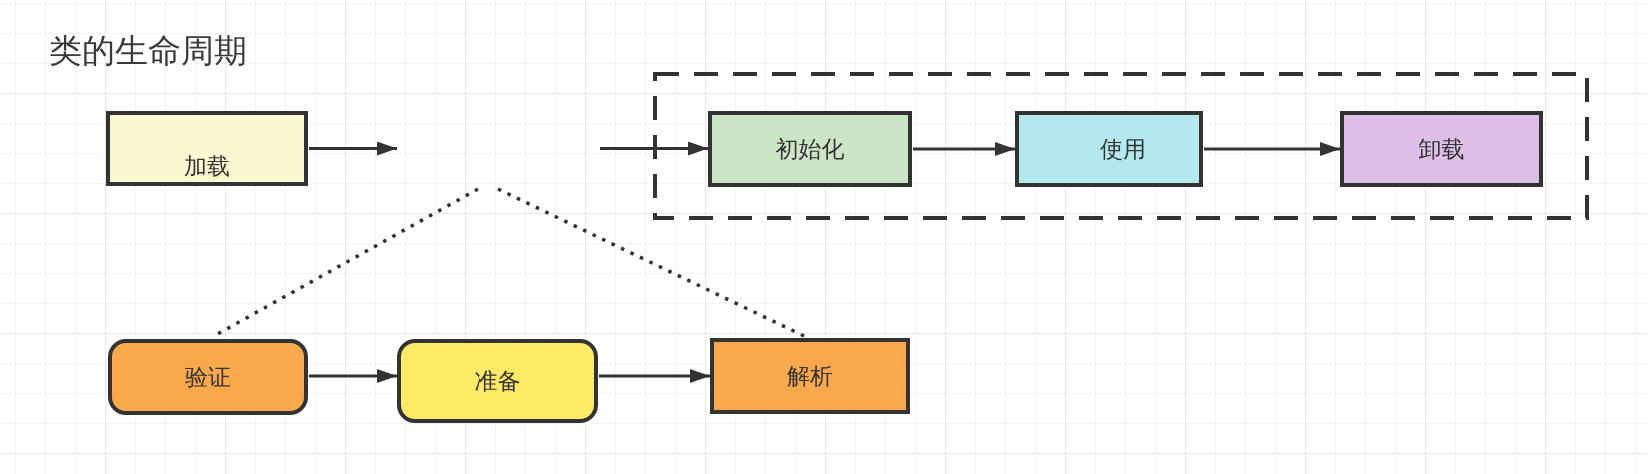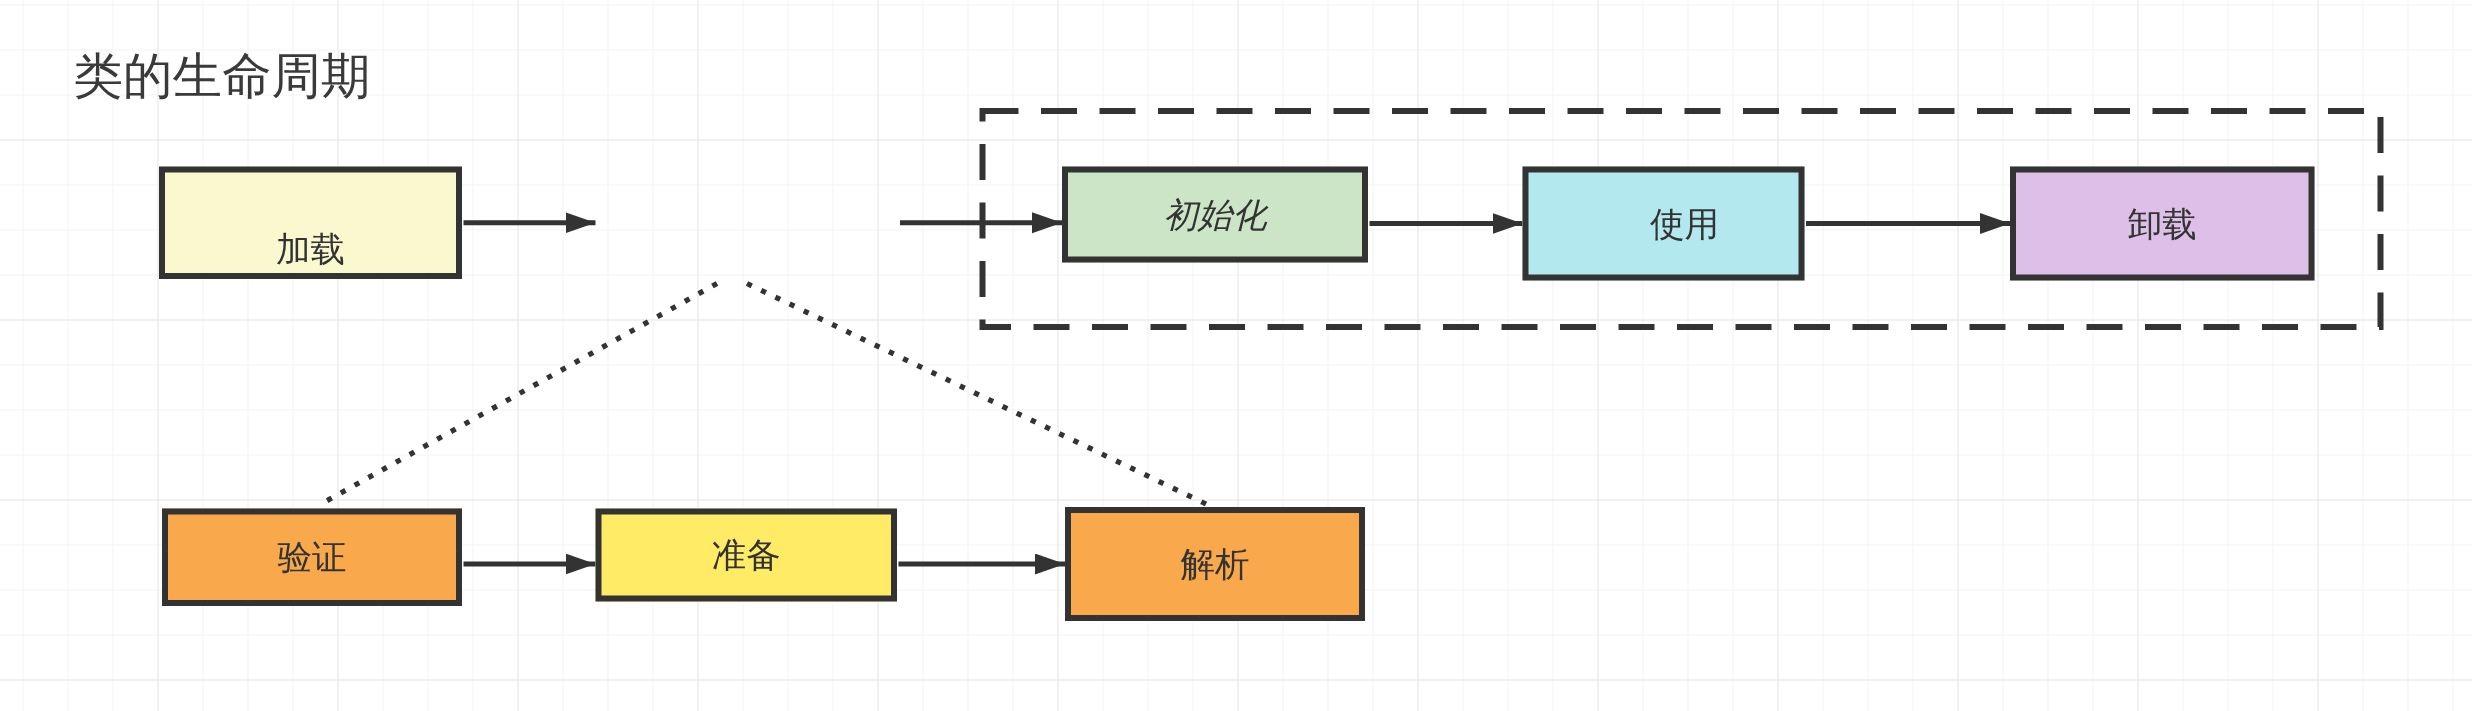"初始化" #n-init { font-style: italic -> none; height: 64px -> 76px }
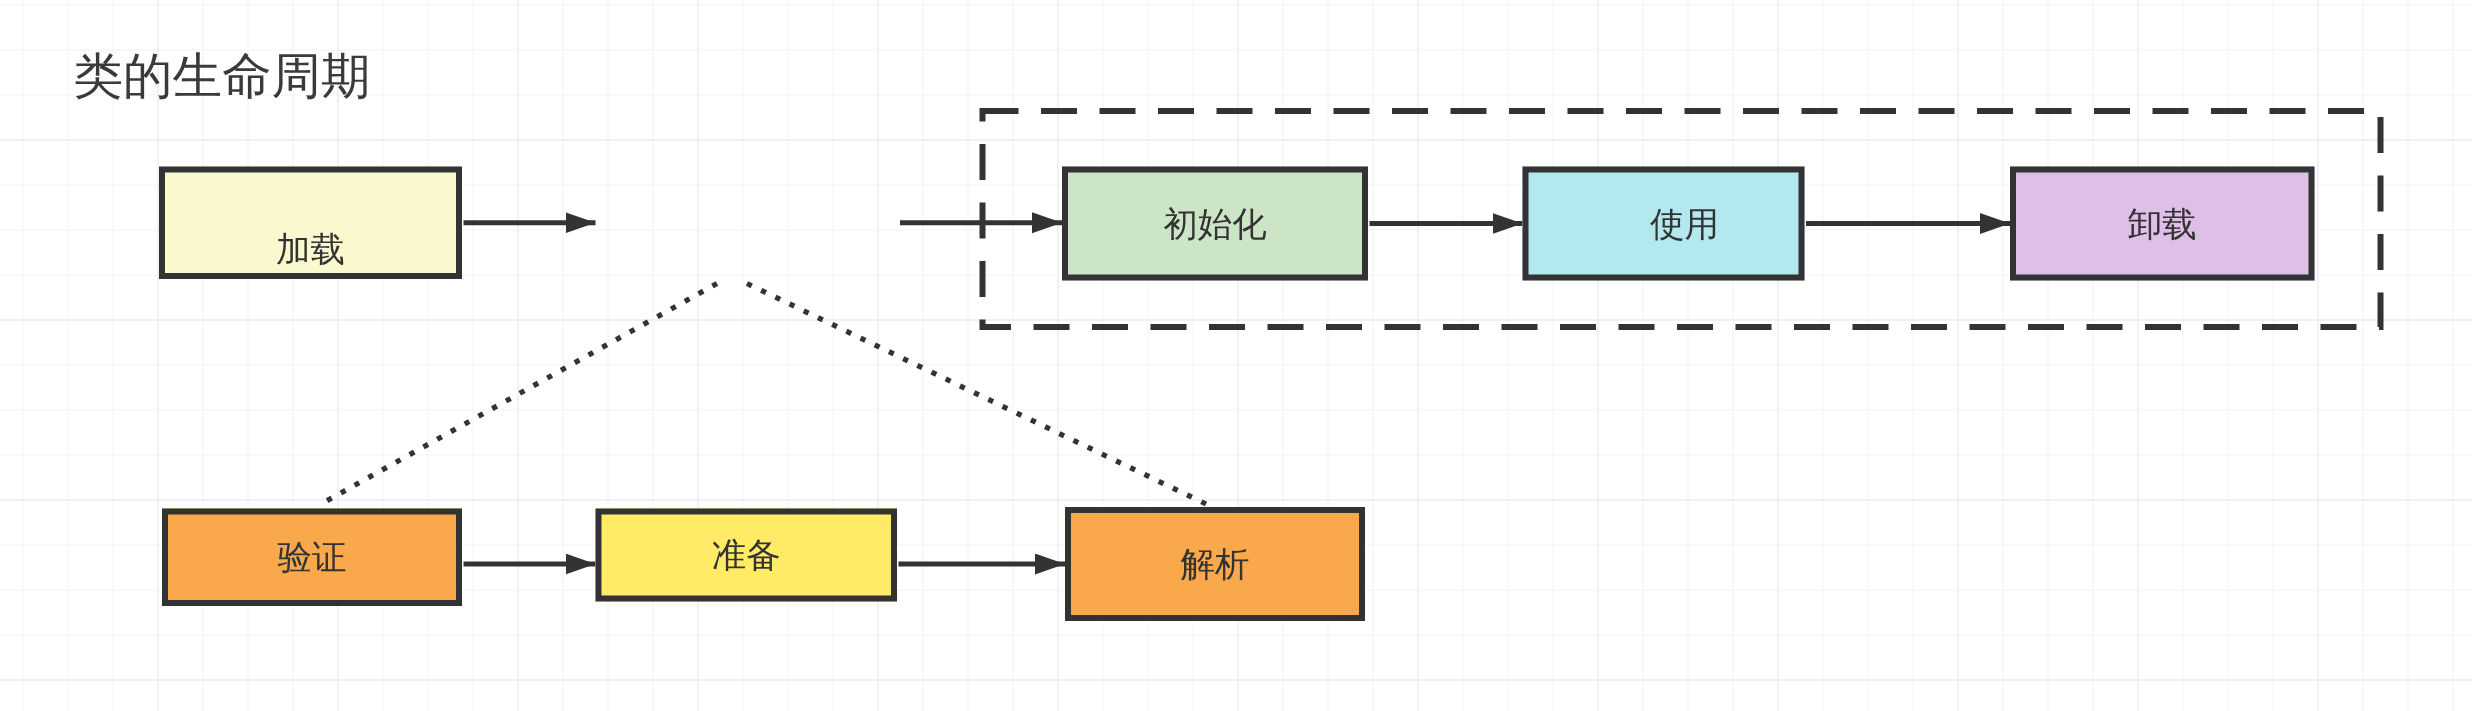"验证" #n-verify { border-radius: none -> 18px; height: 65px -> 76px }
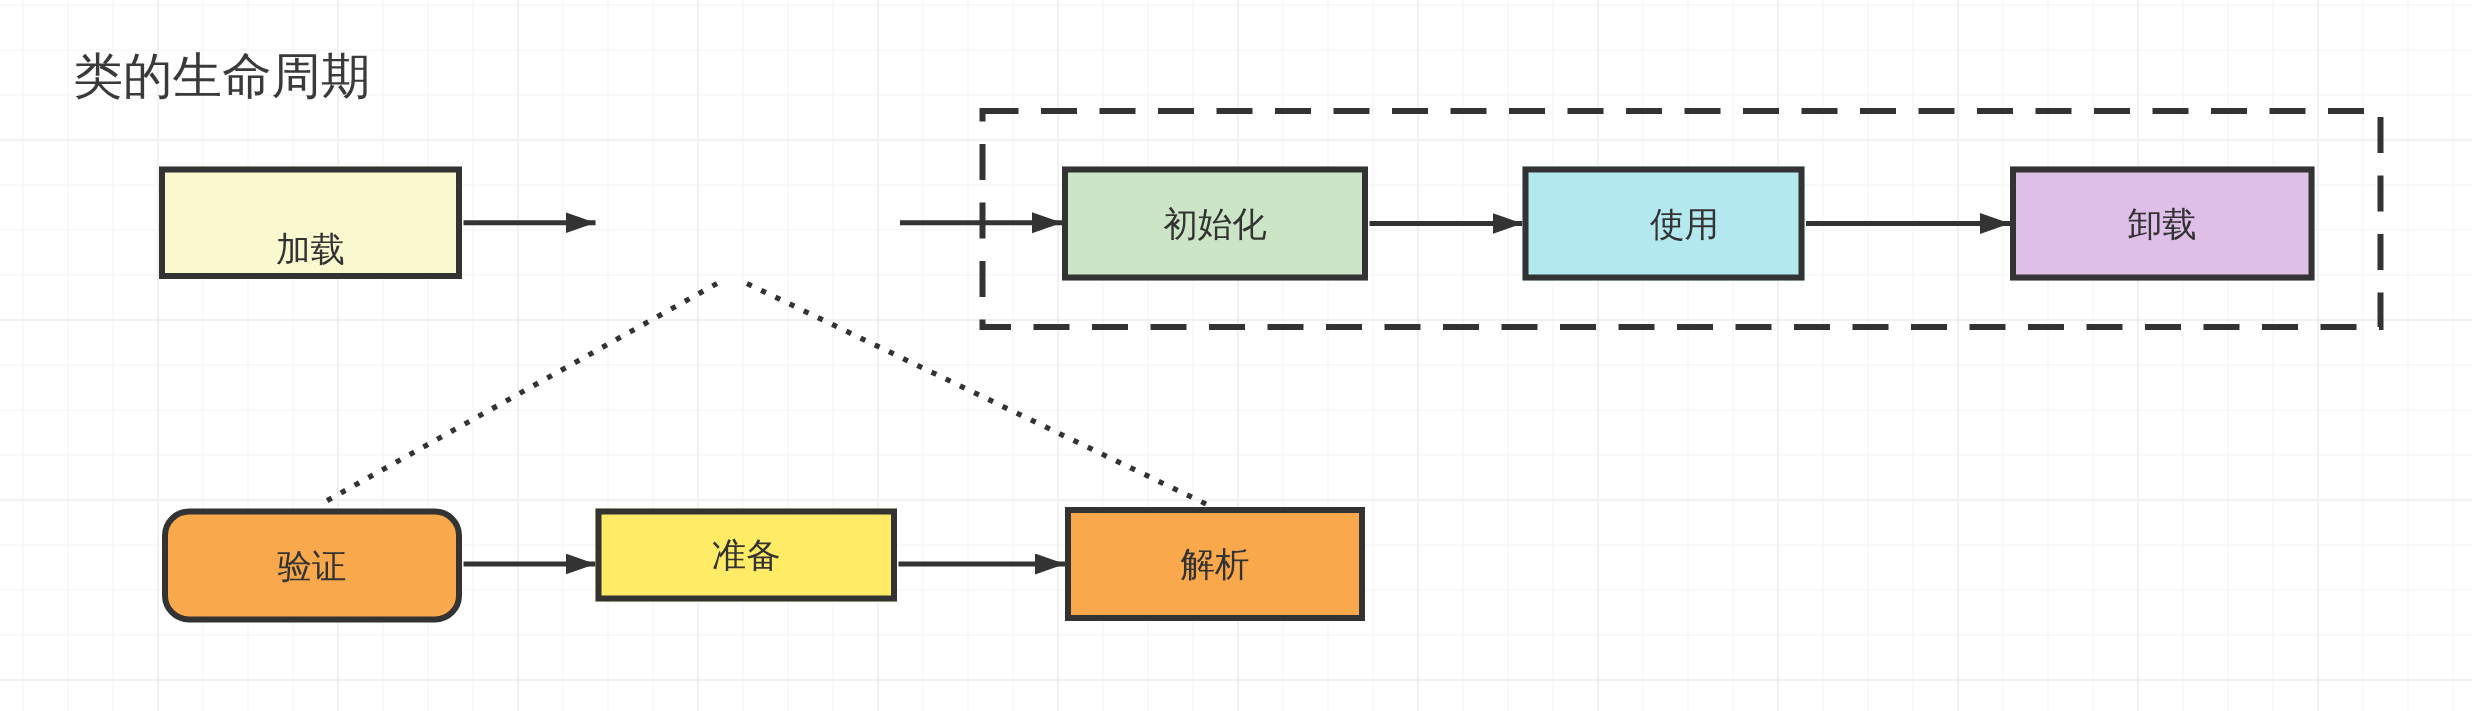"准备" #n-prepare { border-radius: none -> 18px; height: 62px -> 84px }
